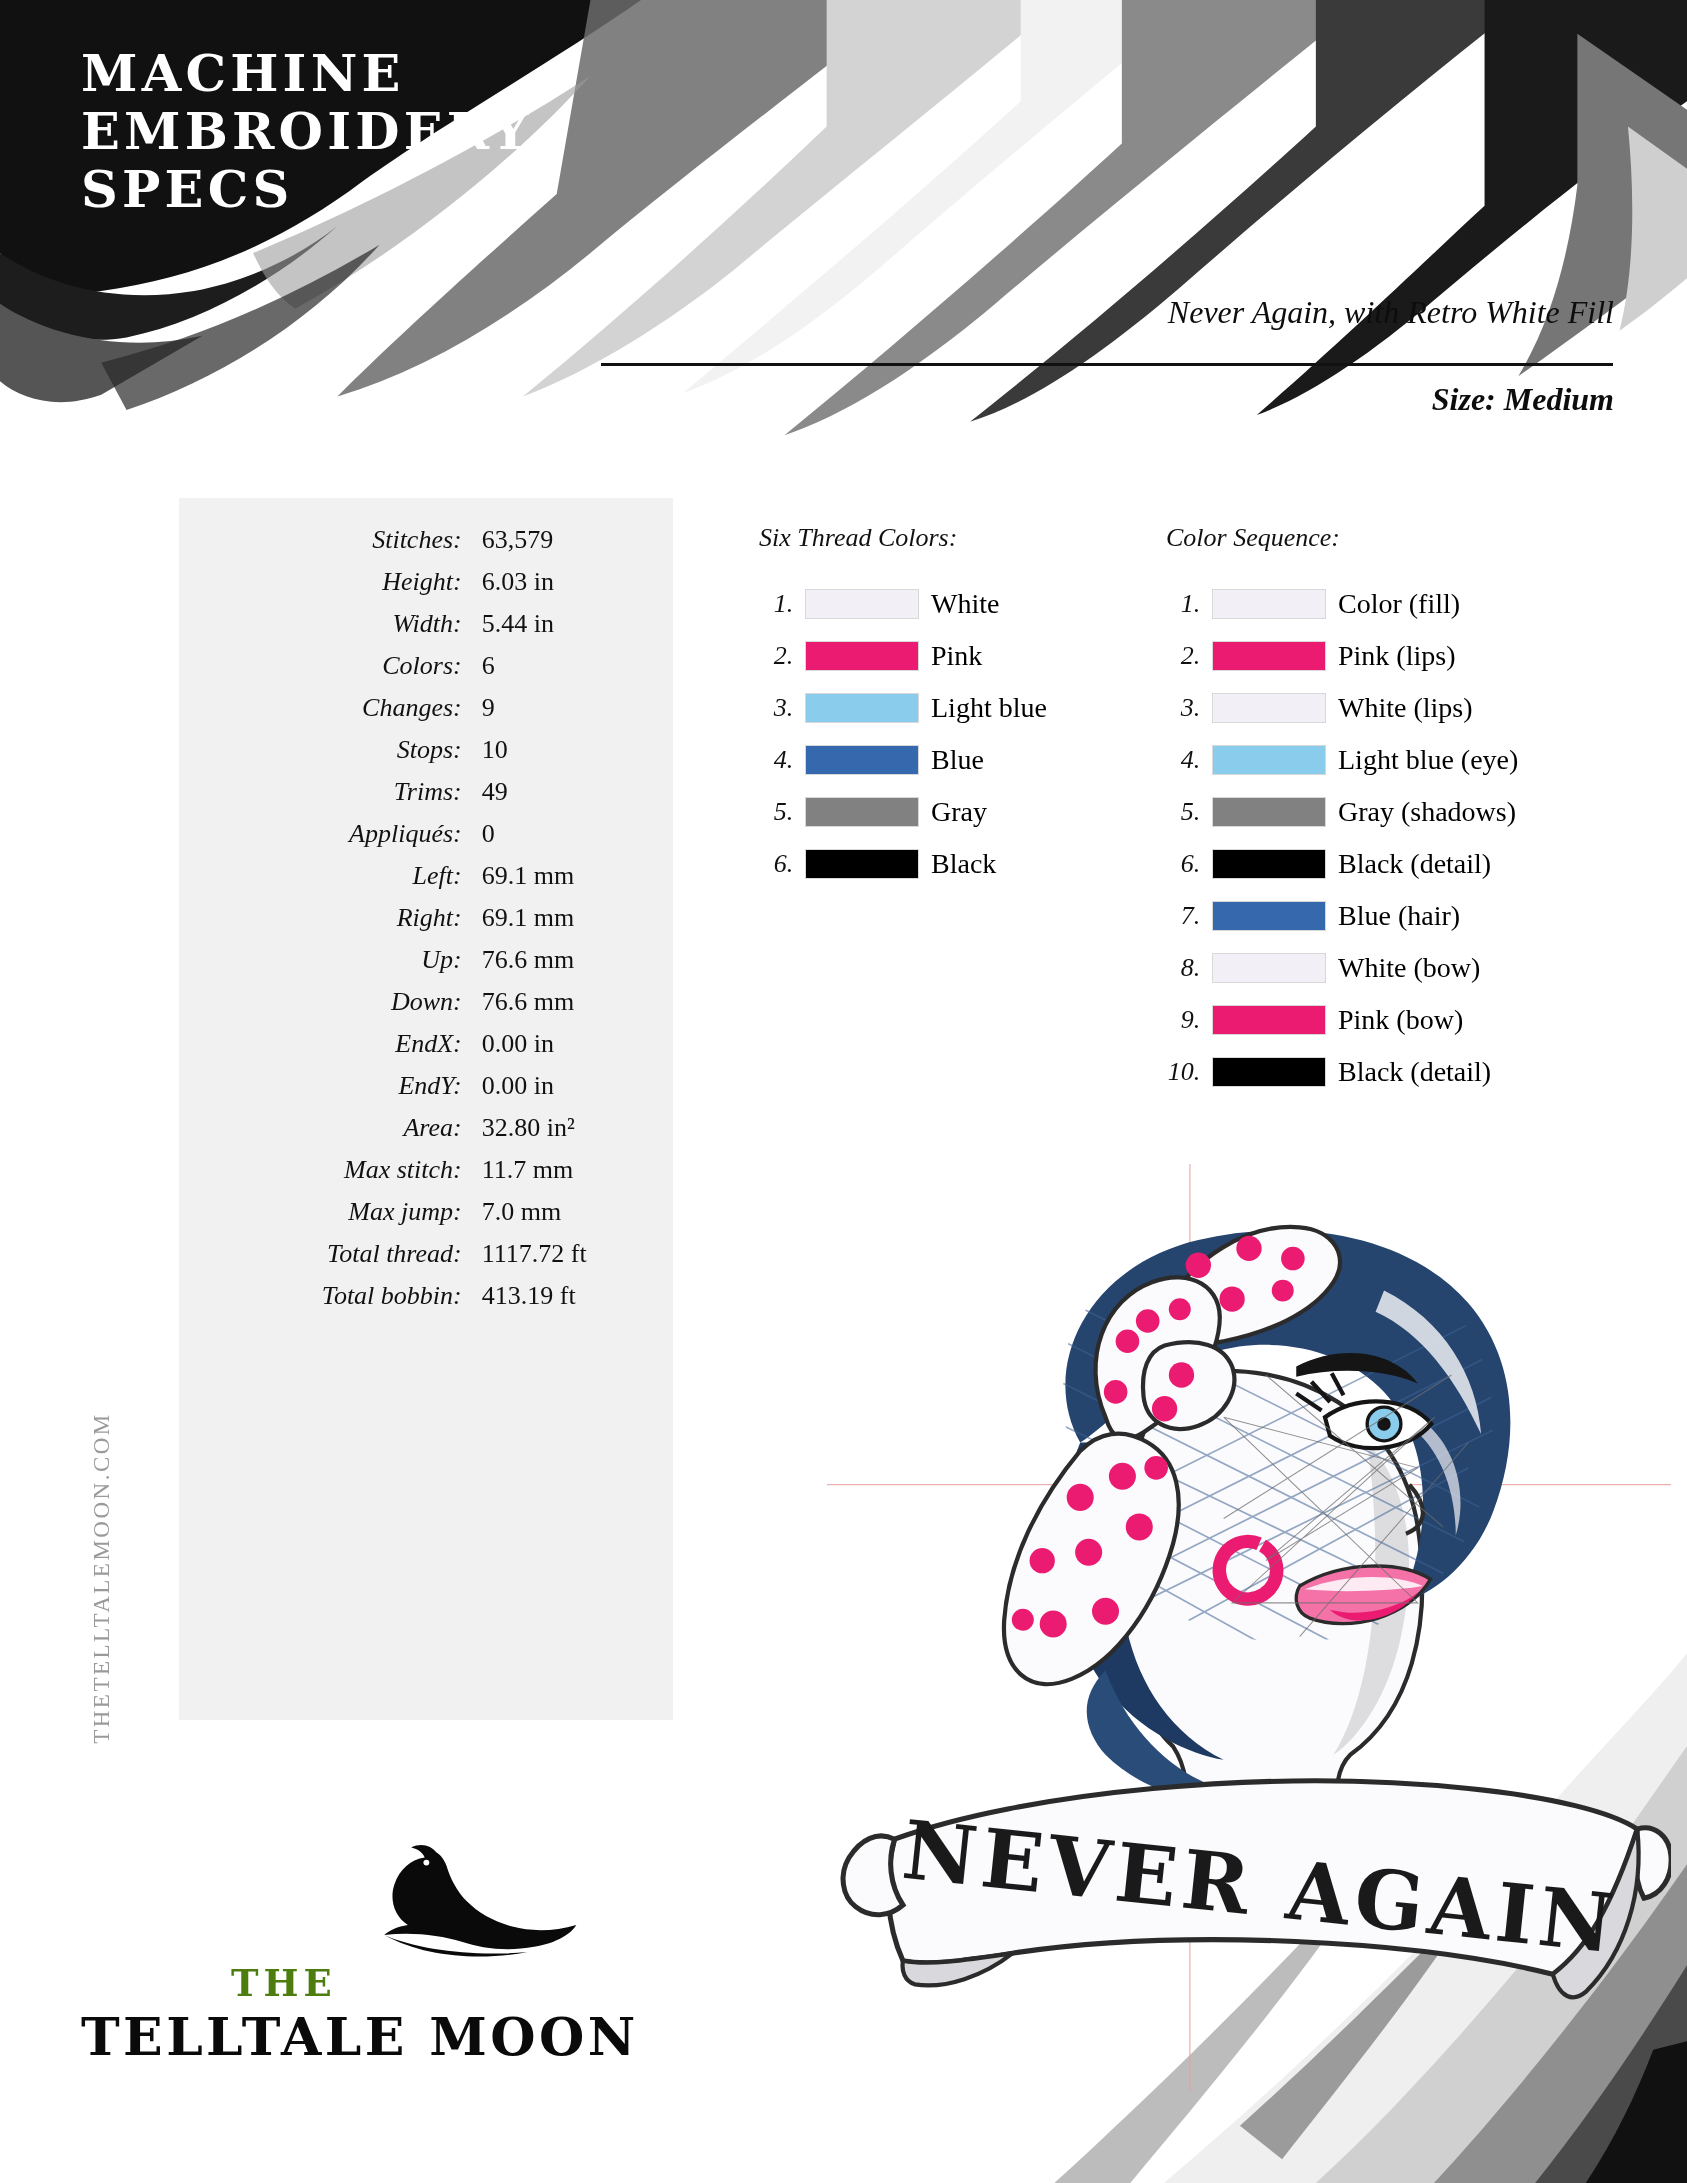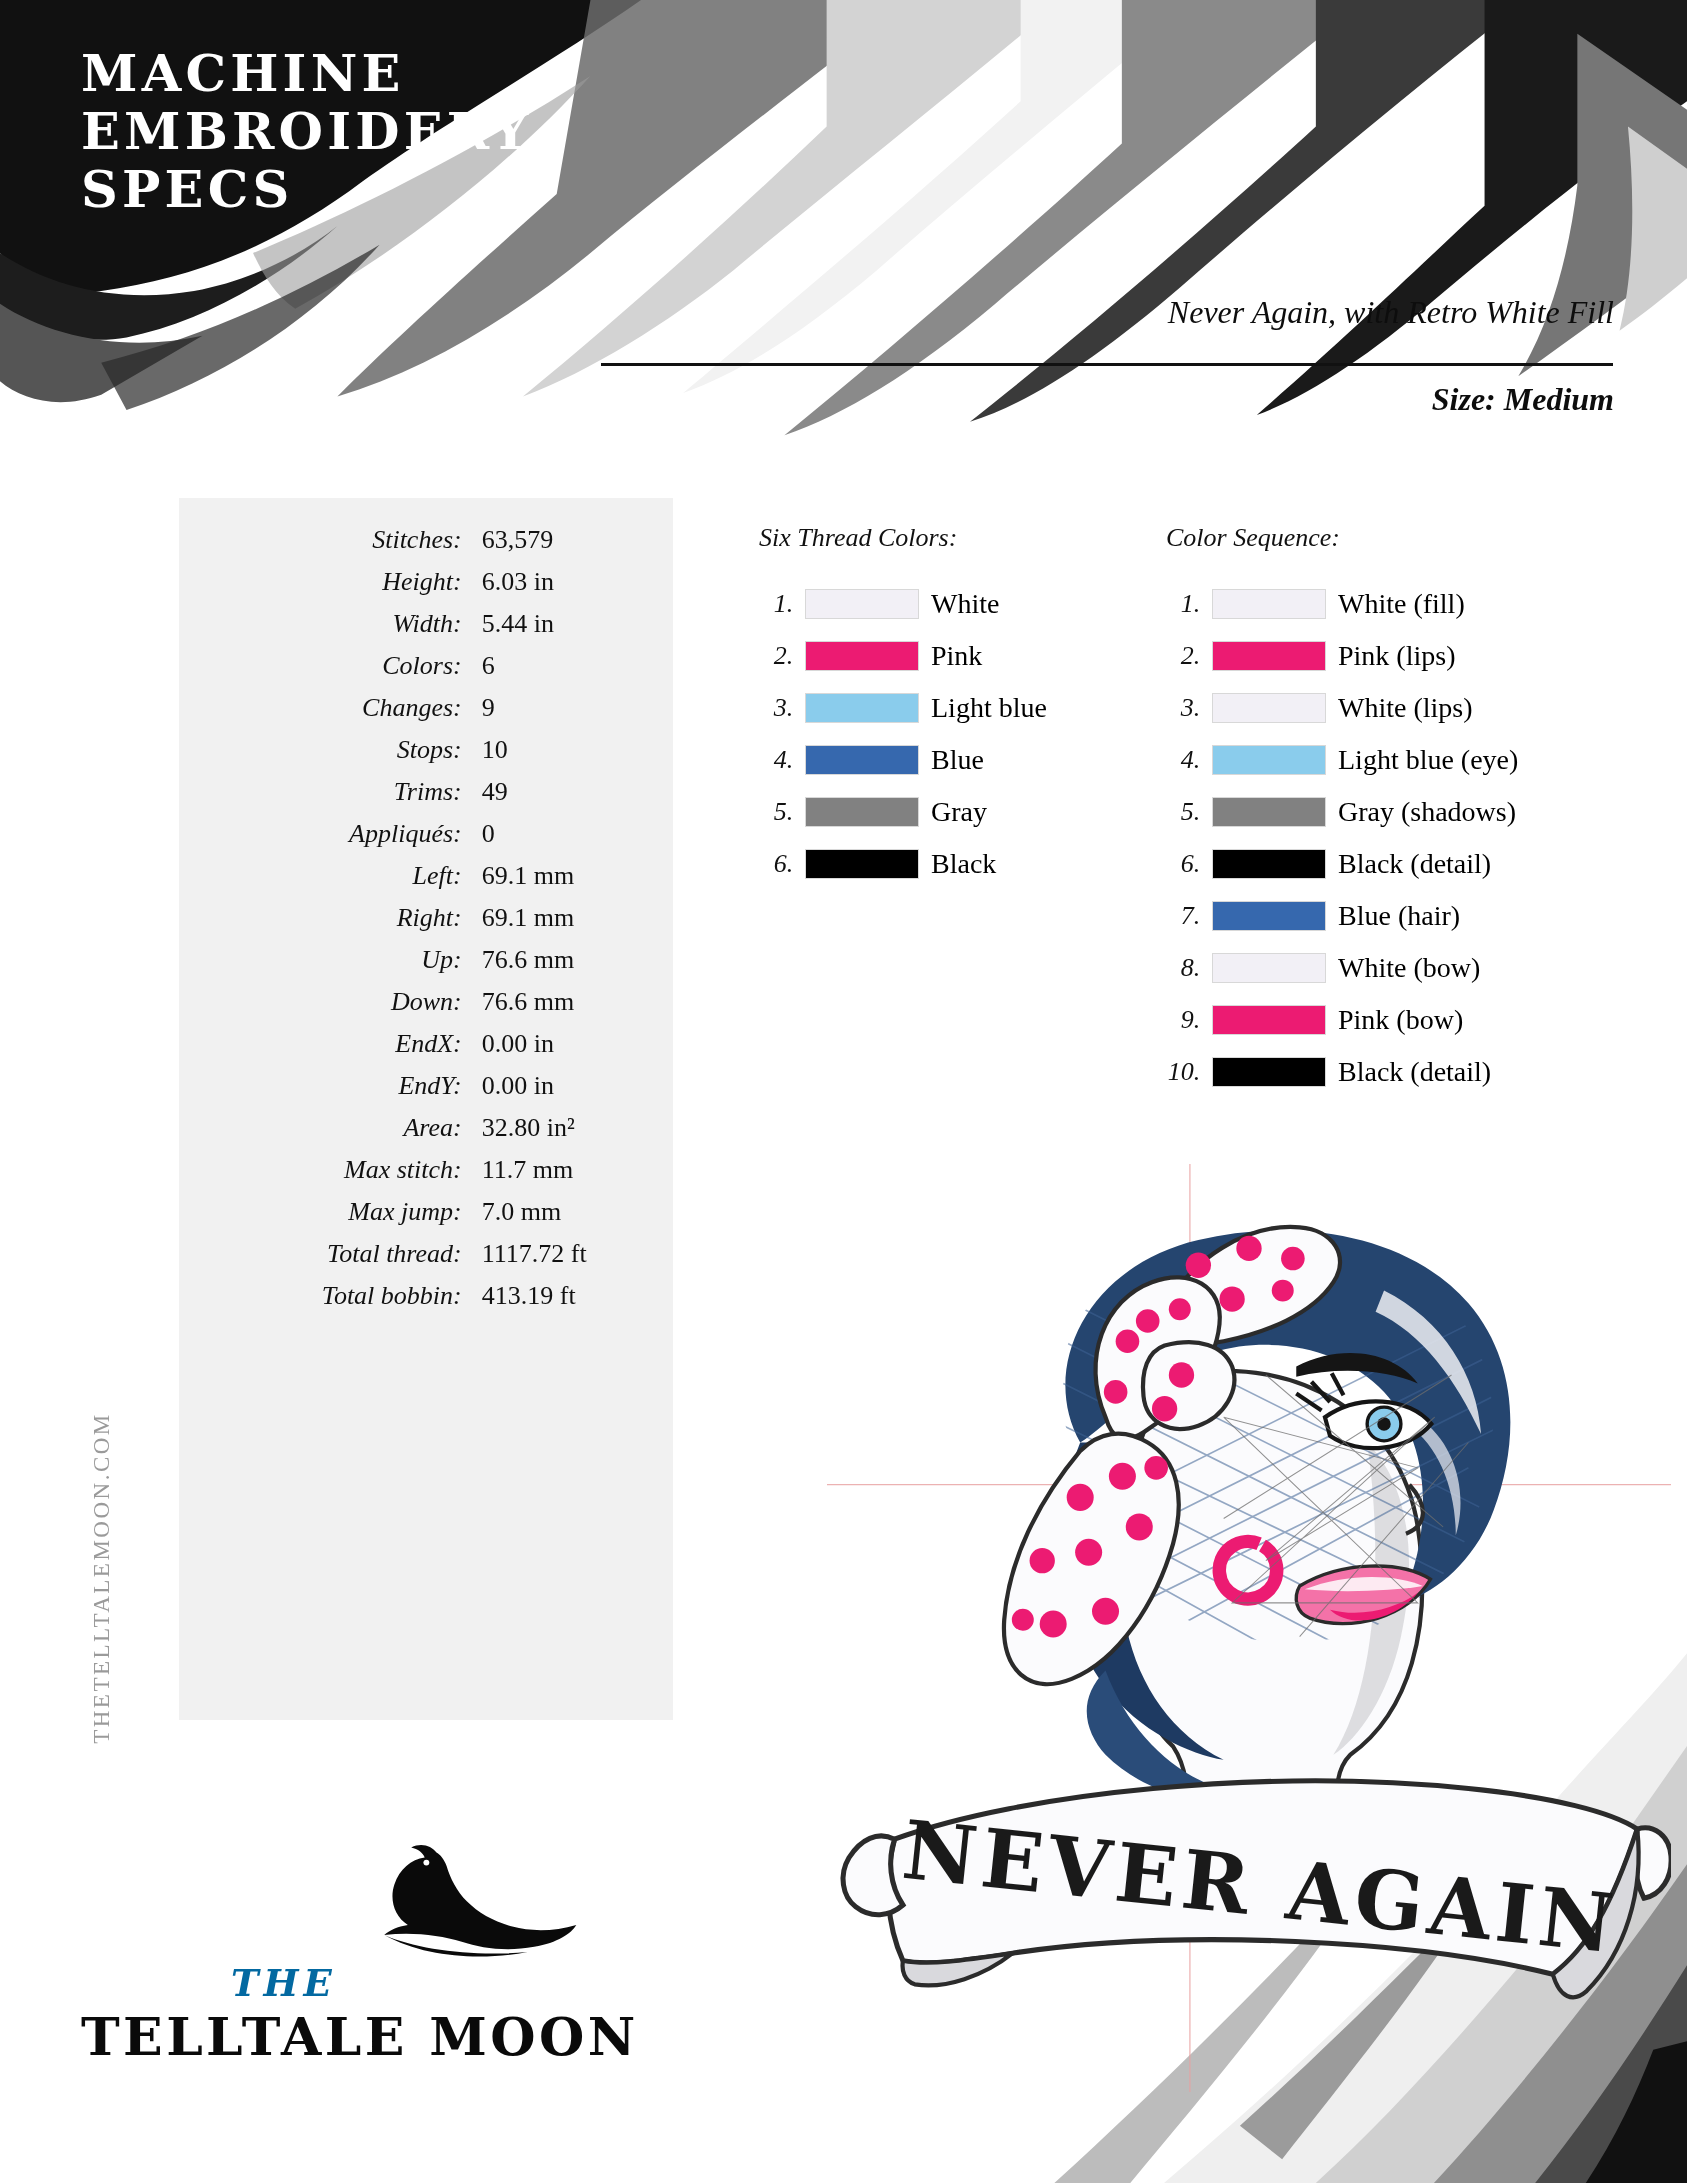"White (fill)" span.nm { text: White -> Color }
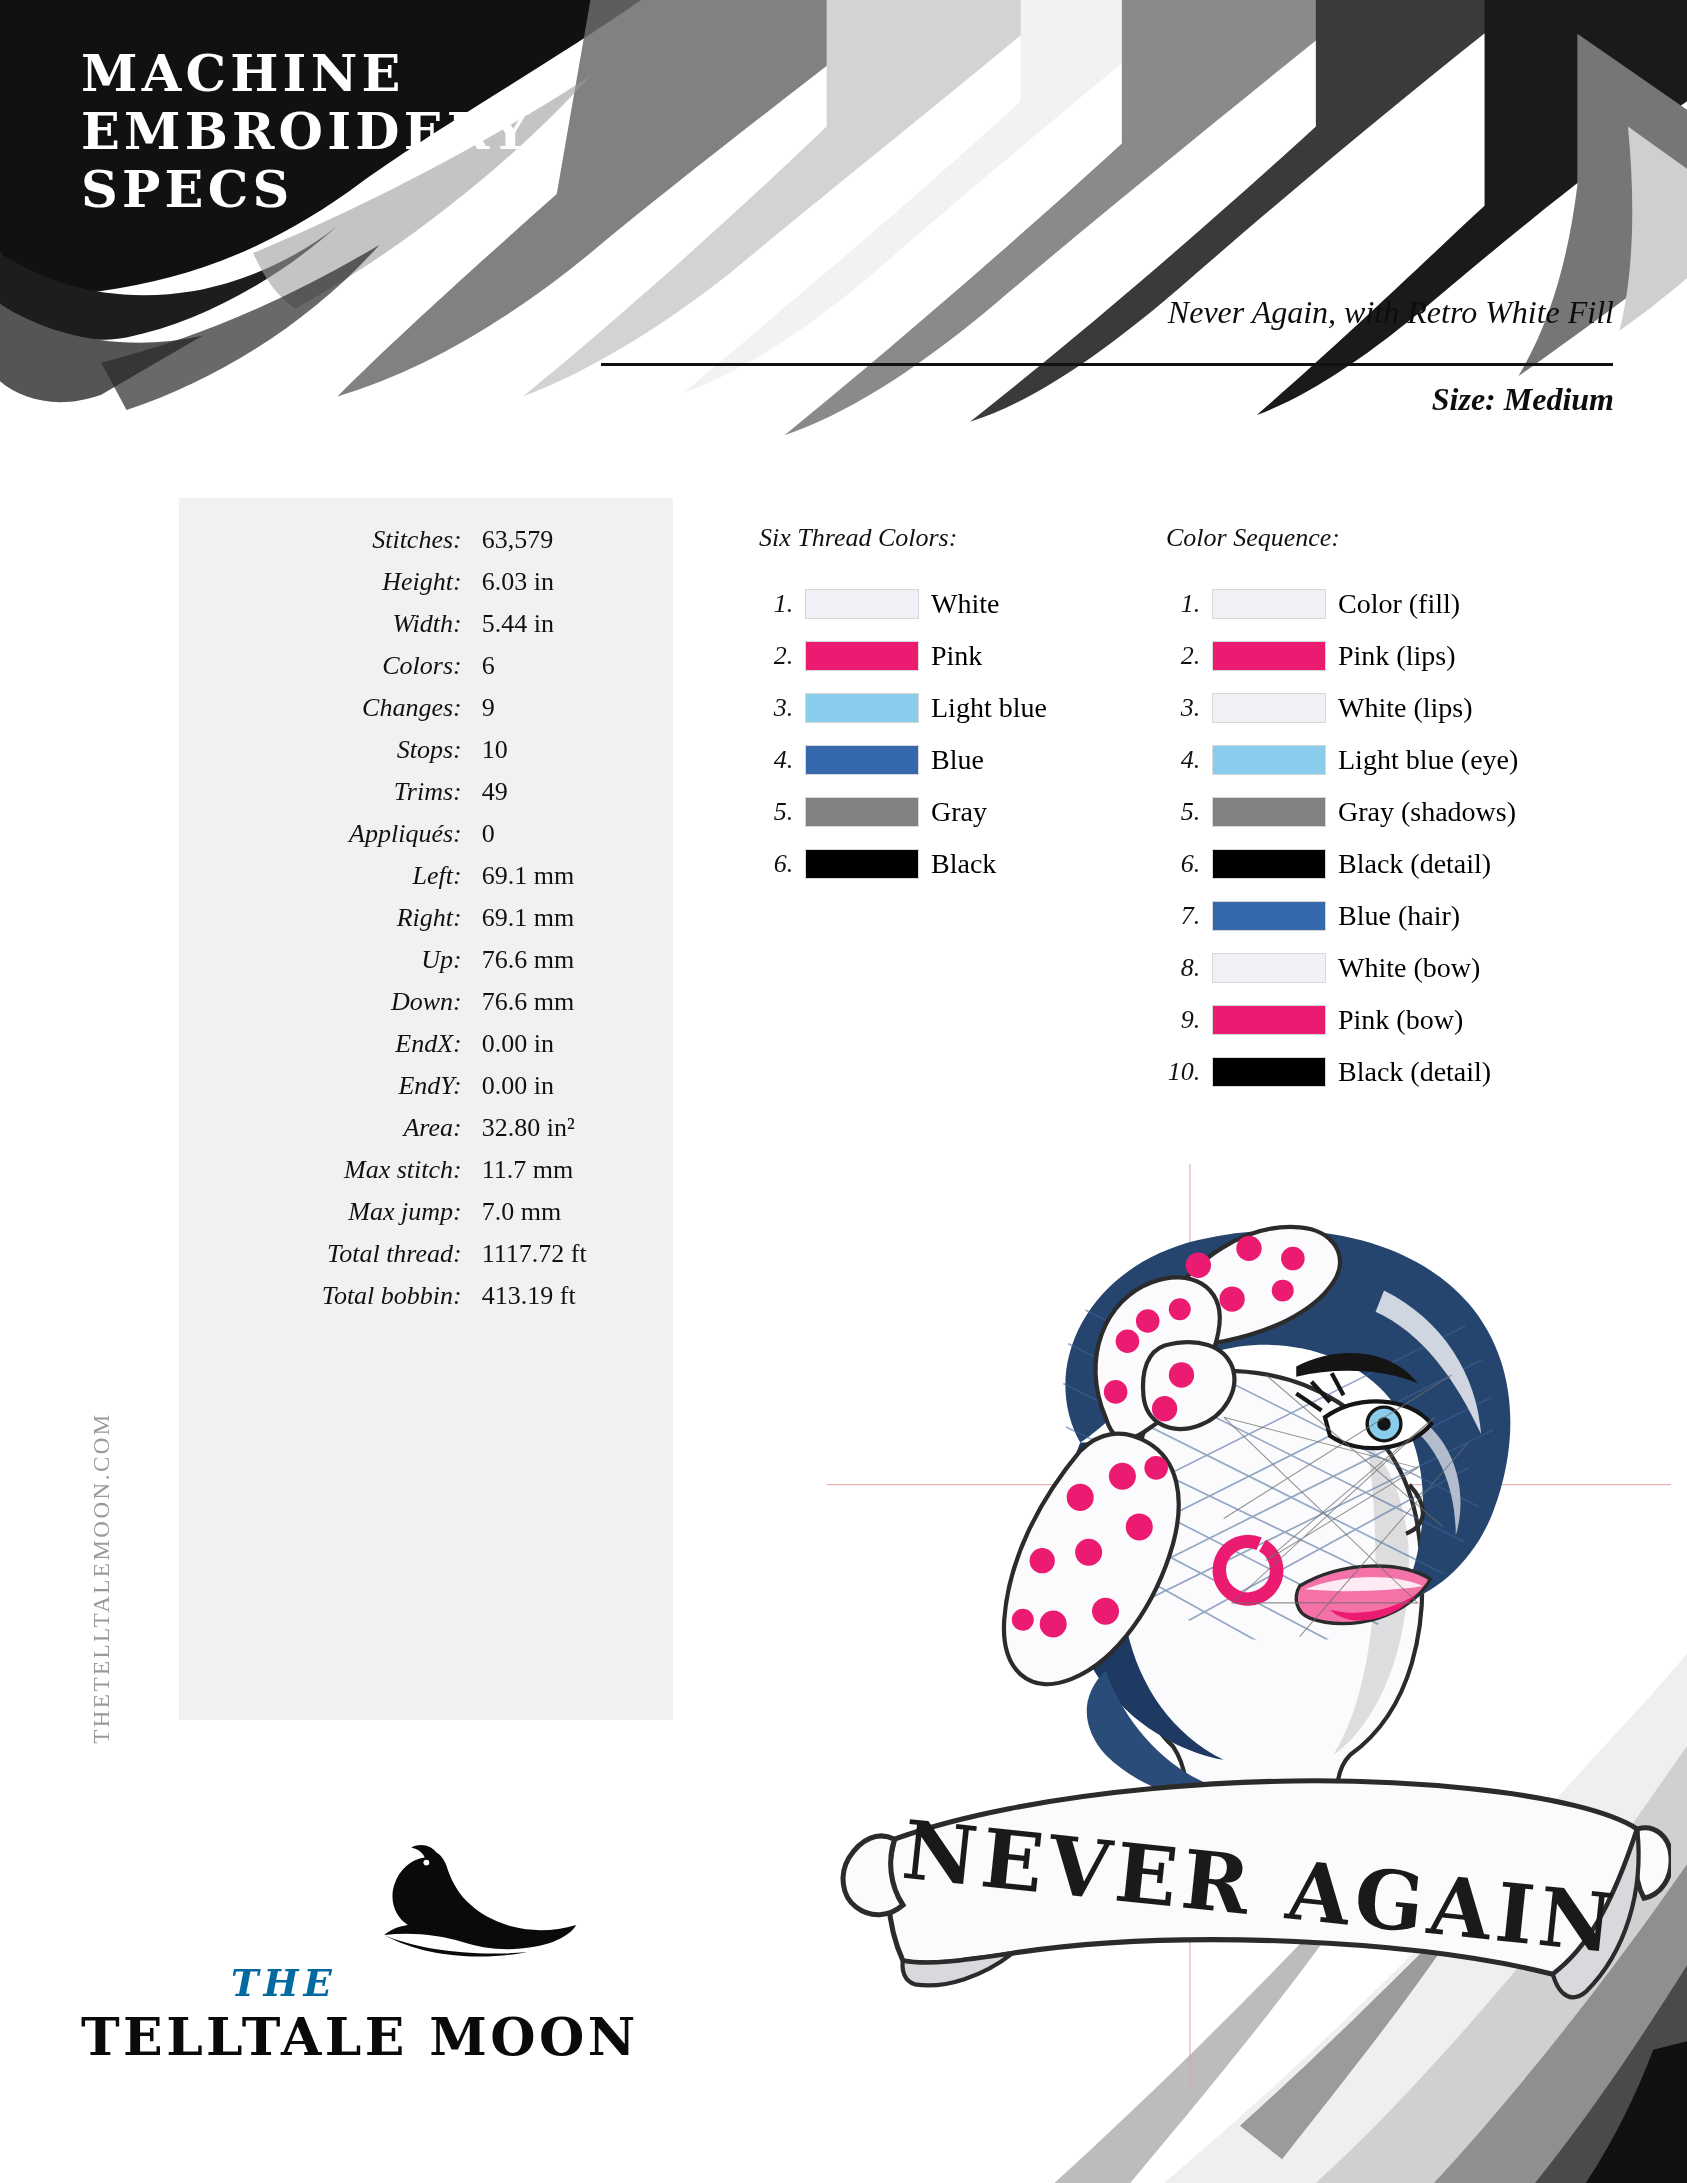"THE" .logo-the { color: #0369a1 -> #4d7c0f; font-style: italic -> none }
